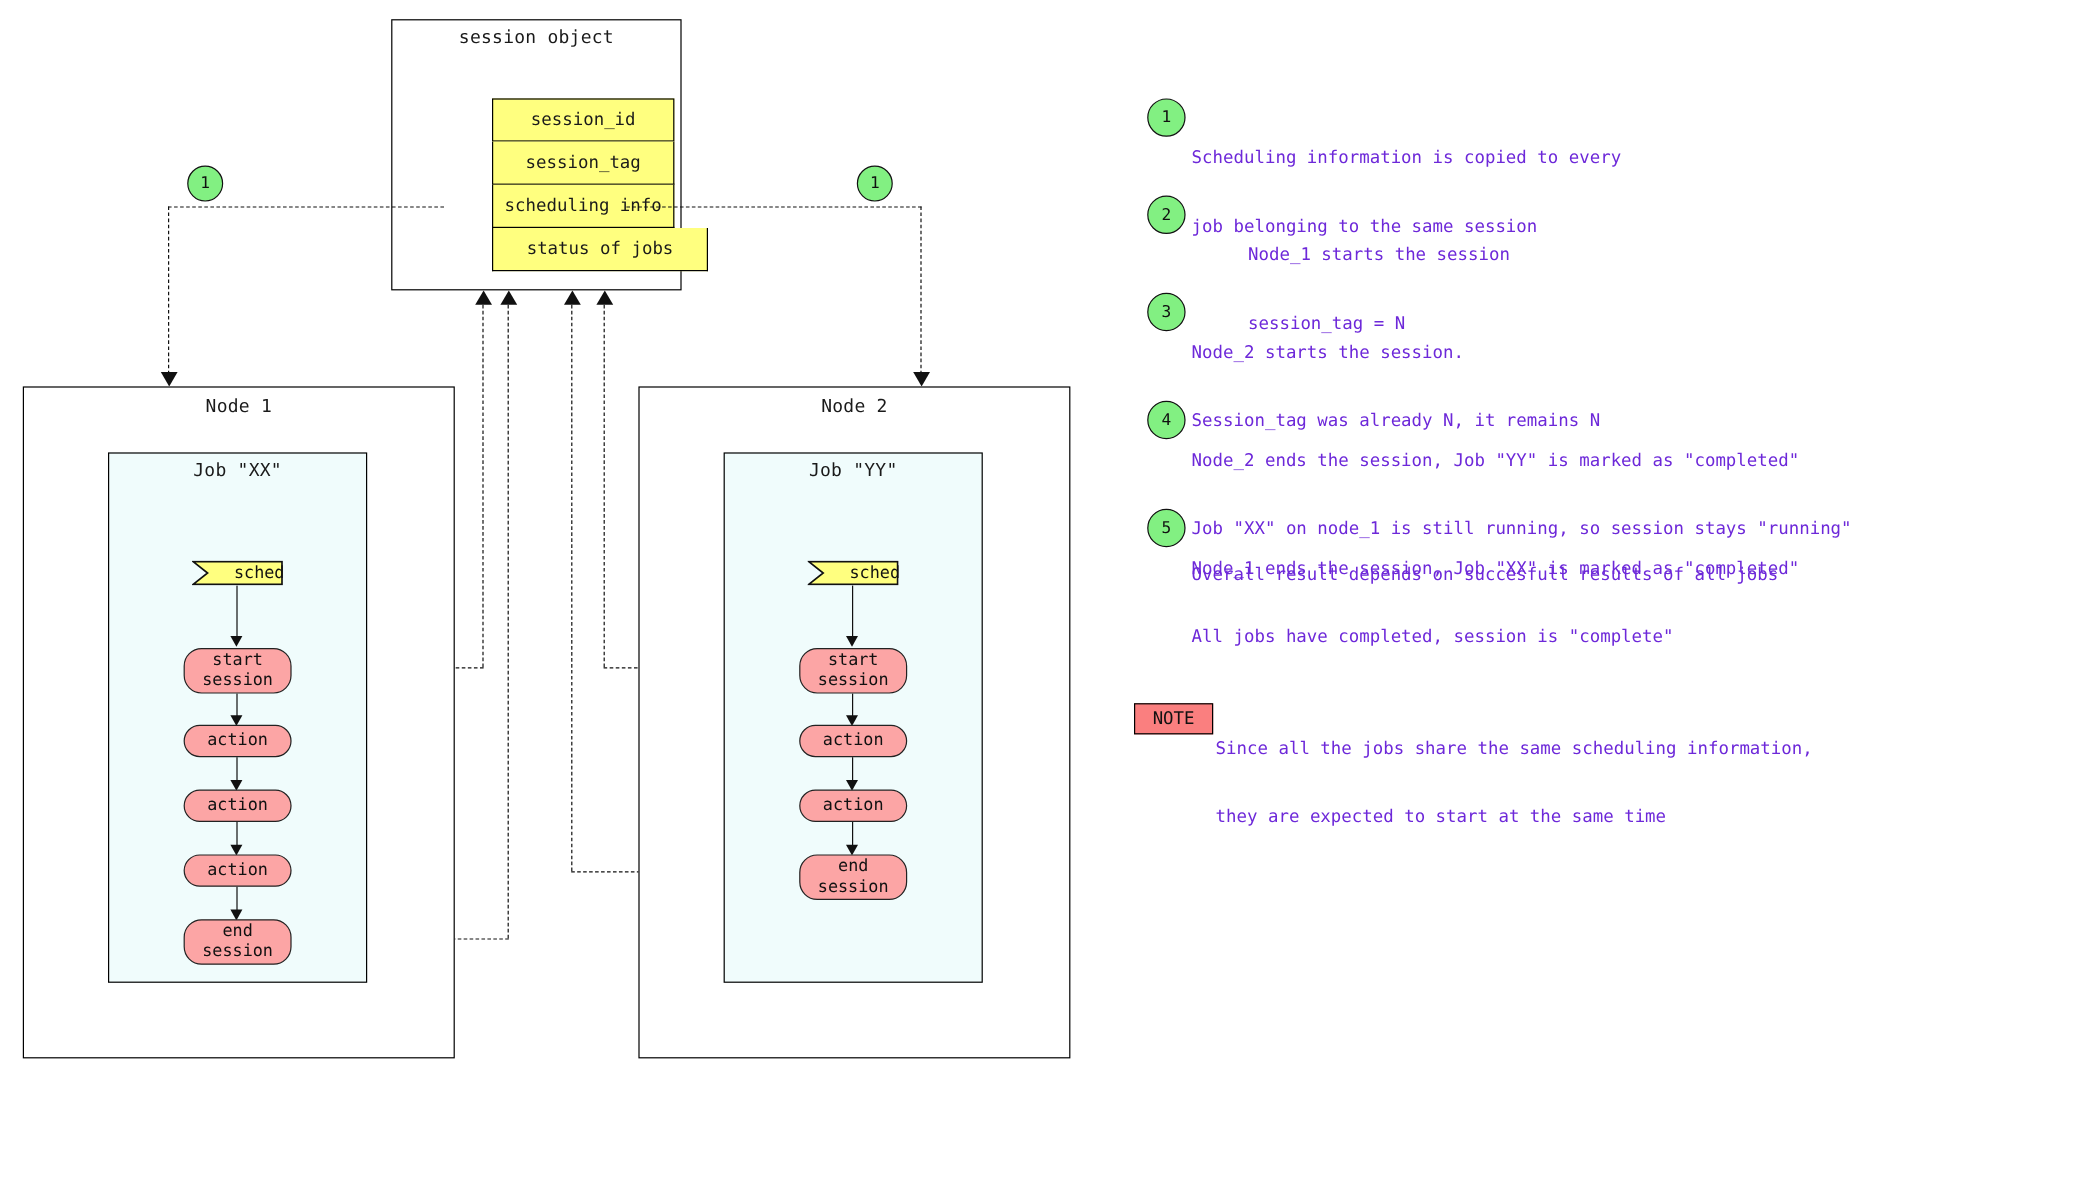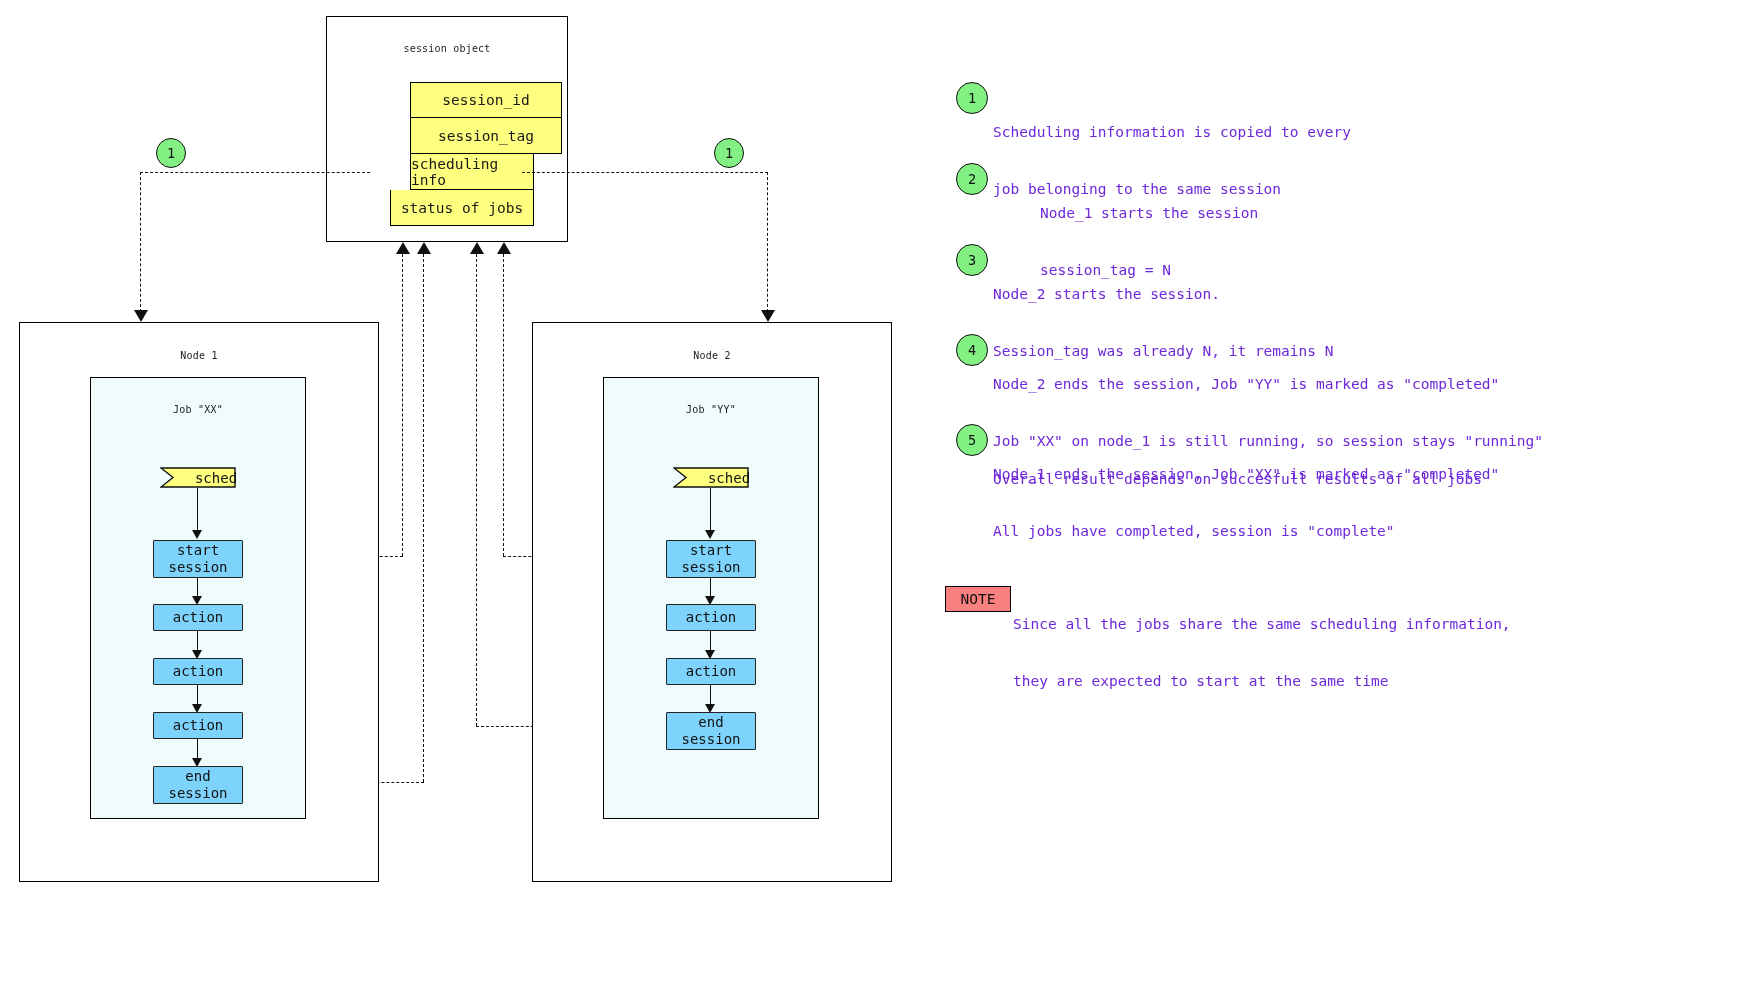"session object" .titletext { font-size: 10px -> 15px; margin-top: 21px -> none }
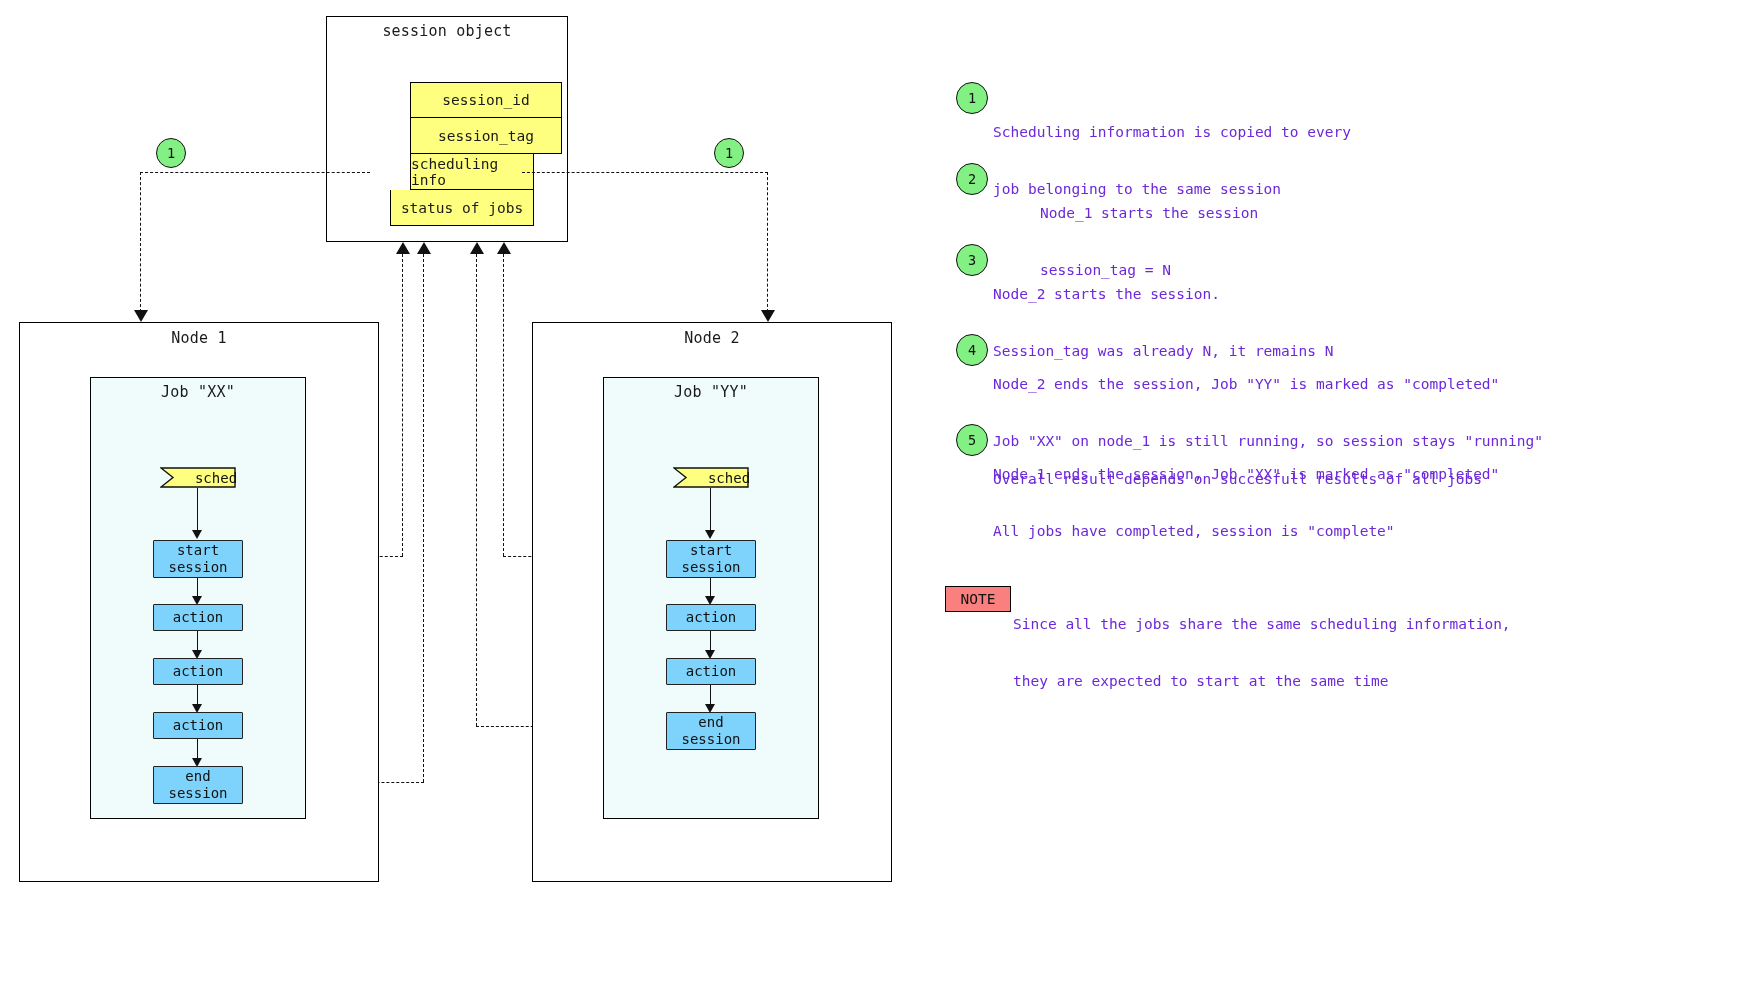"scheduling info" div.abs { width: 124px -> 152px }
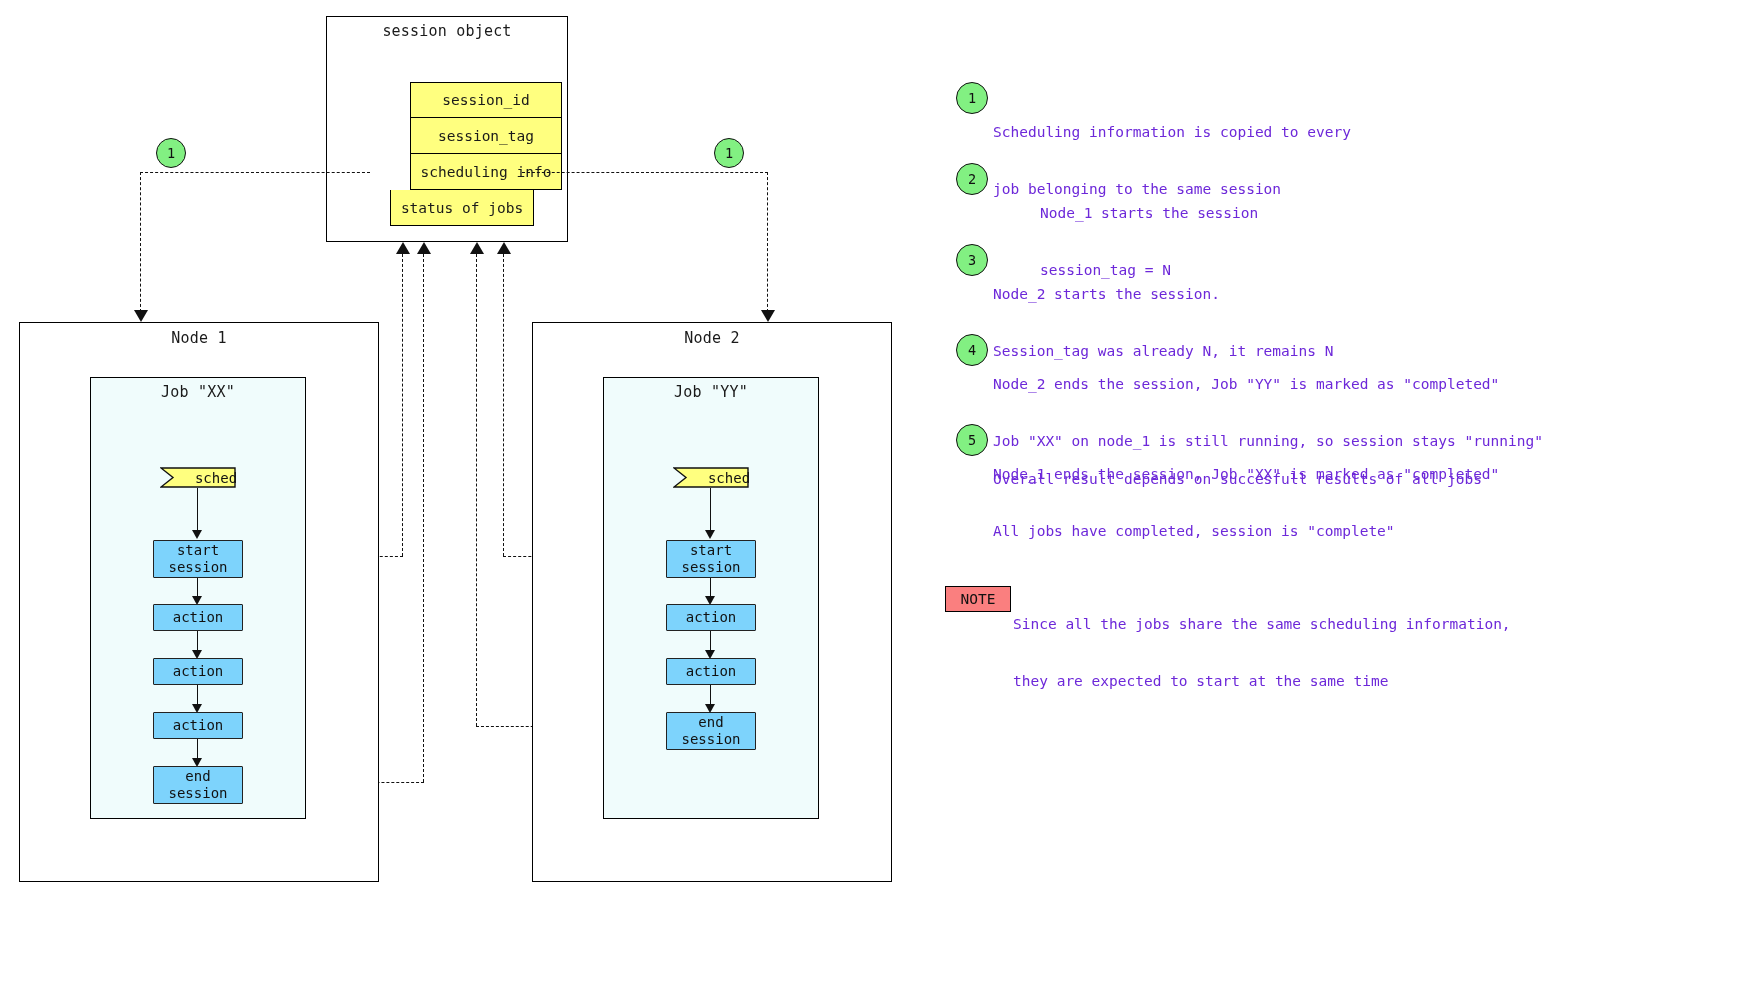"status of jobs" div.abs { left: 350px -> 370px; width: 144px -> 180px }
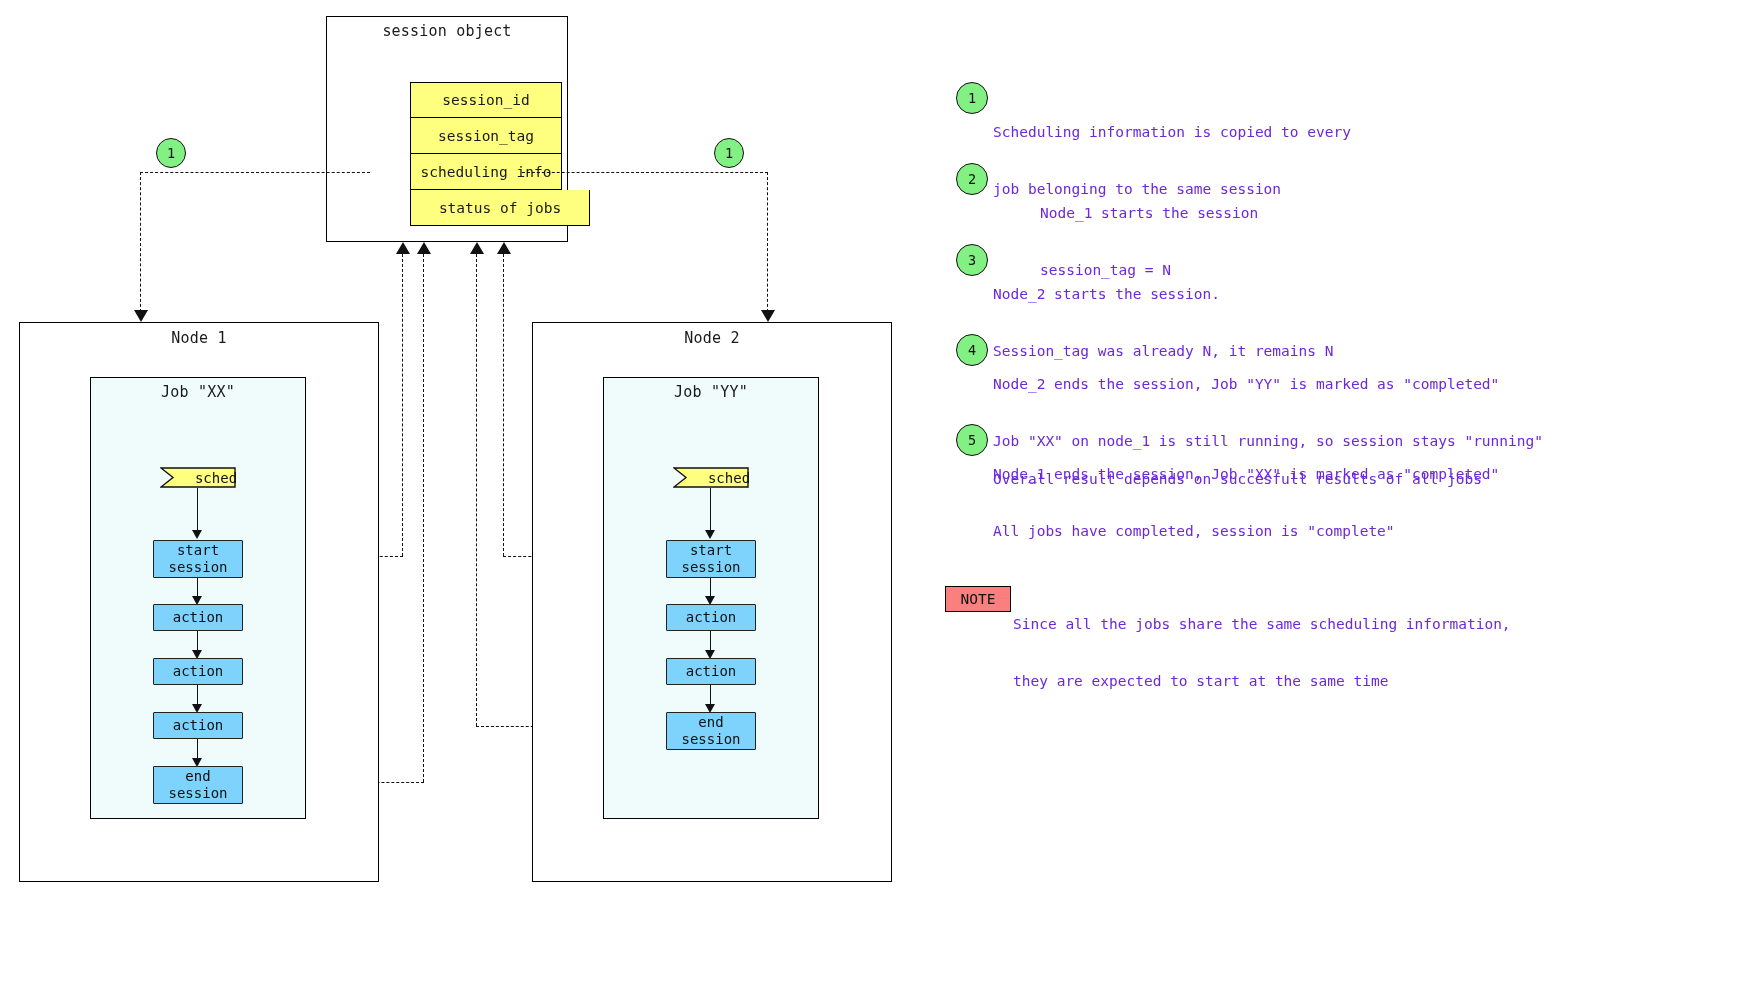"start" .actbox { background: #7dd3fc -> #fca5a5; border-radius: 1px -> 15px }
